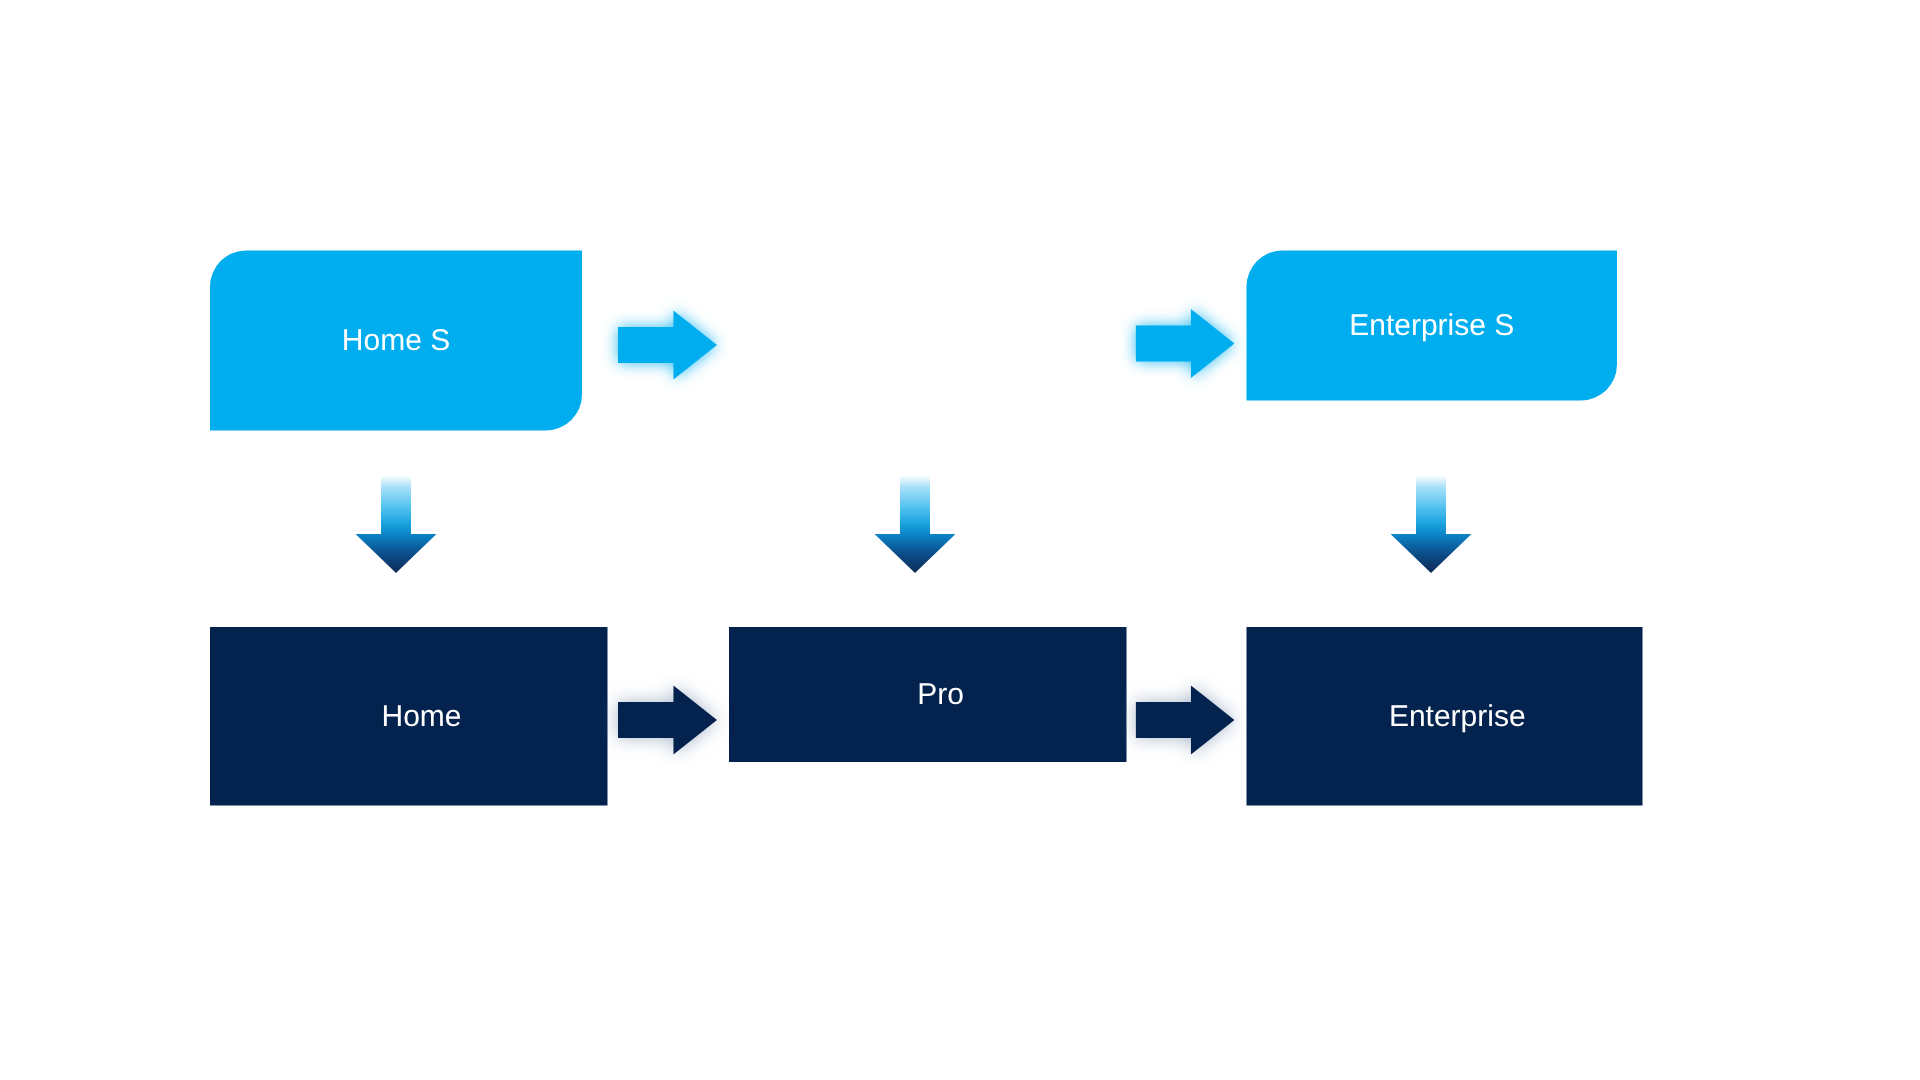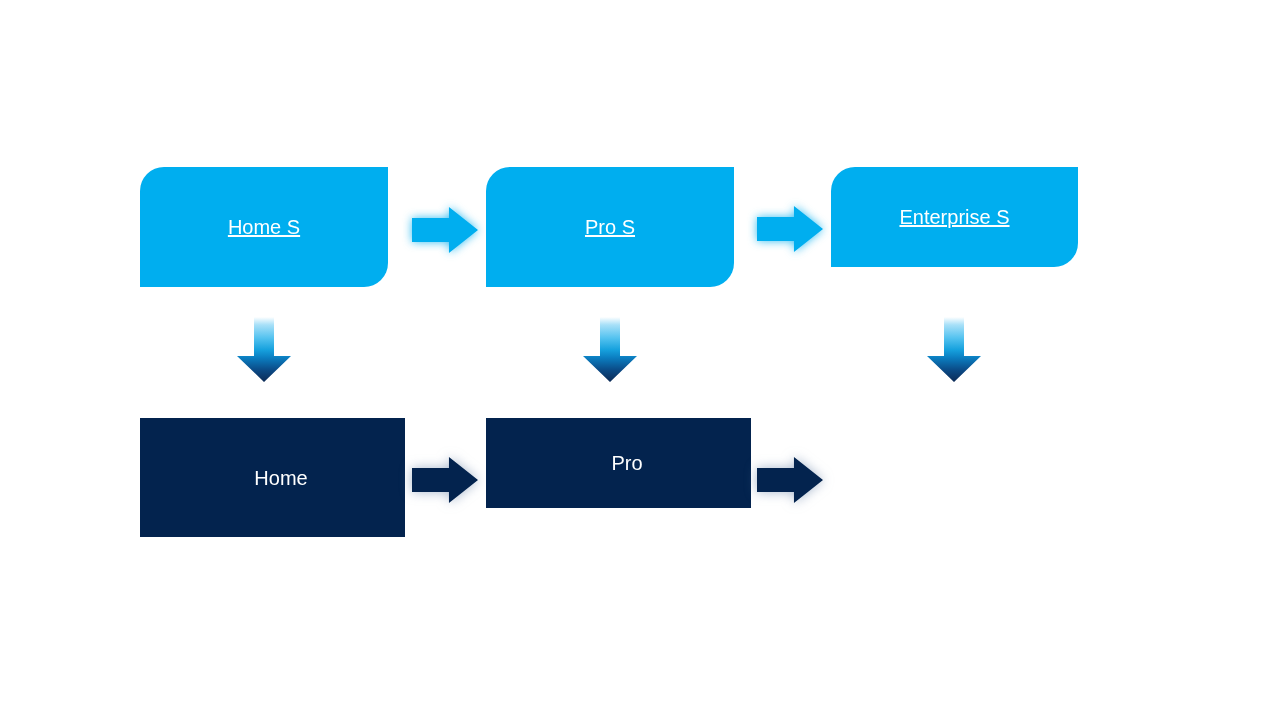"Home S" .box.light { text-decoration: underline -> none }
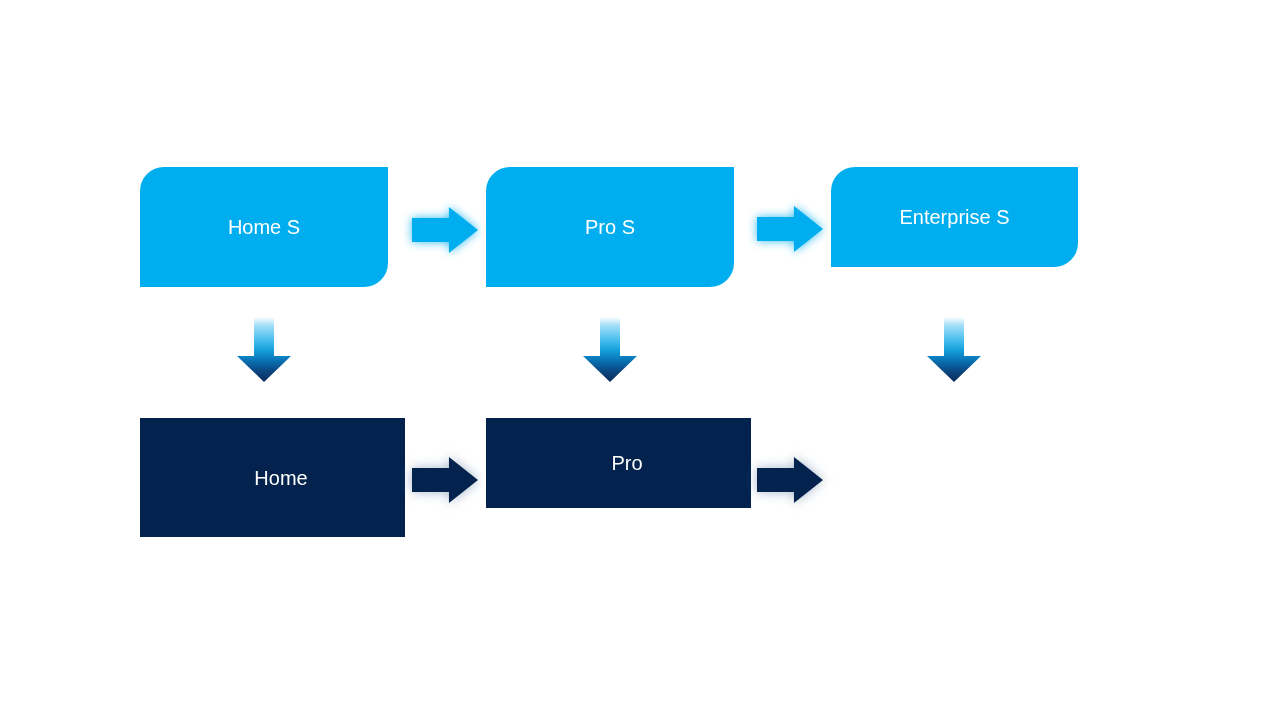"Pro S" div.box { html: <div> <span>Pro S</span> </div> -> none }
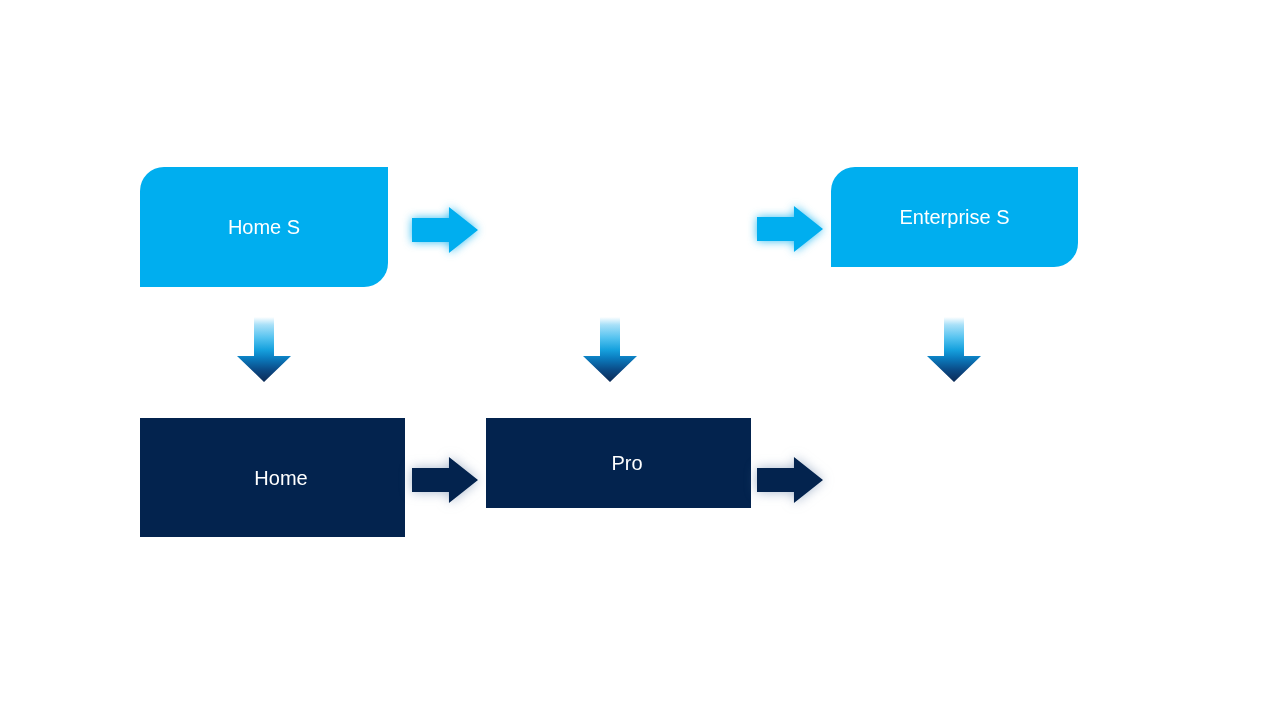"Enterprise" div.box { html: none -> <div> <span>Enterprise</span> </div> }
